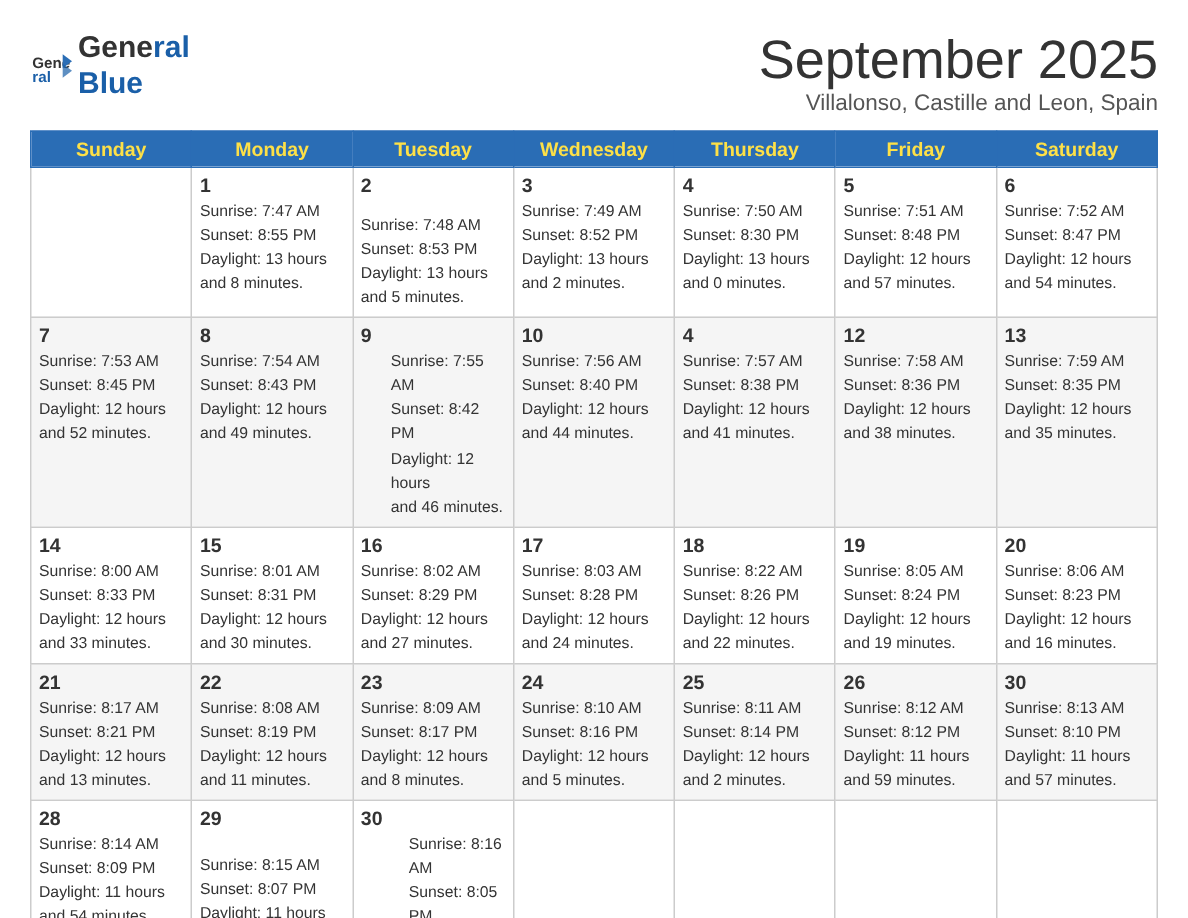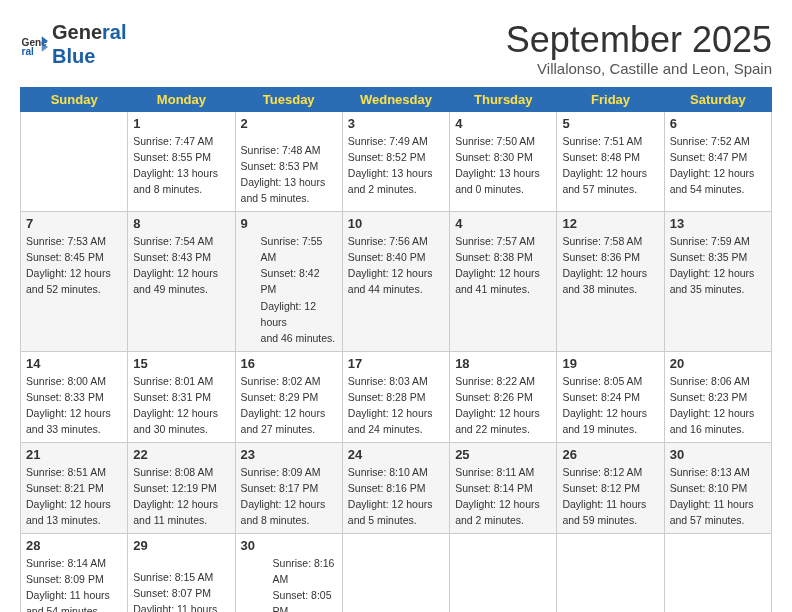"Sunrise: 8:51 AM" div.day-info { text: 8:51 -> 8:17 }
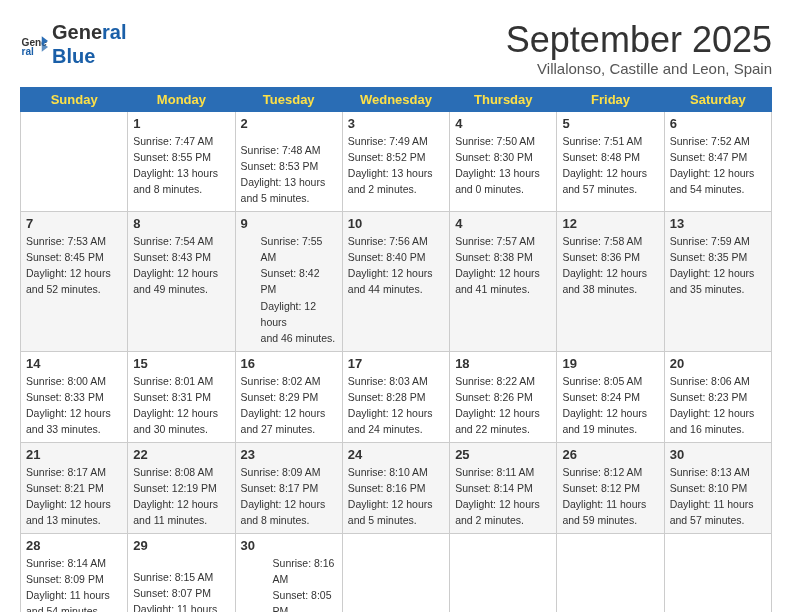"Sunrise: 8:08 AM" div.day-info { text: 12:19 -> 8:19 }
